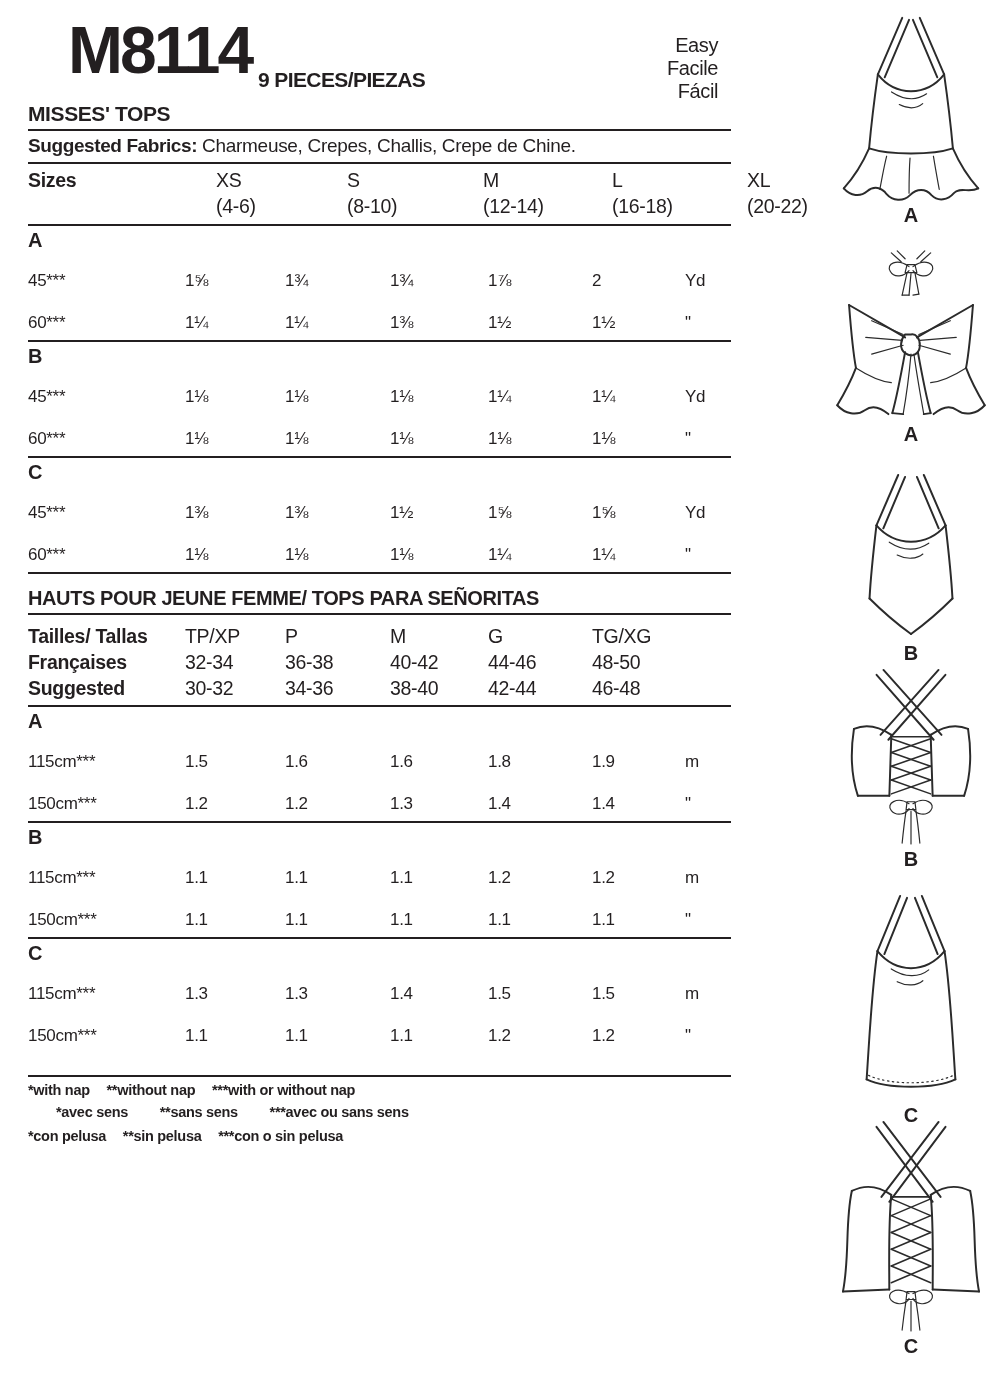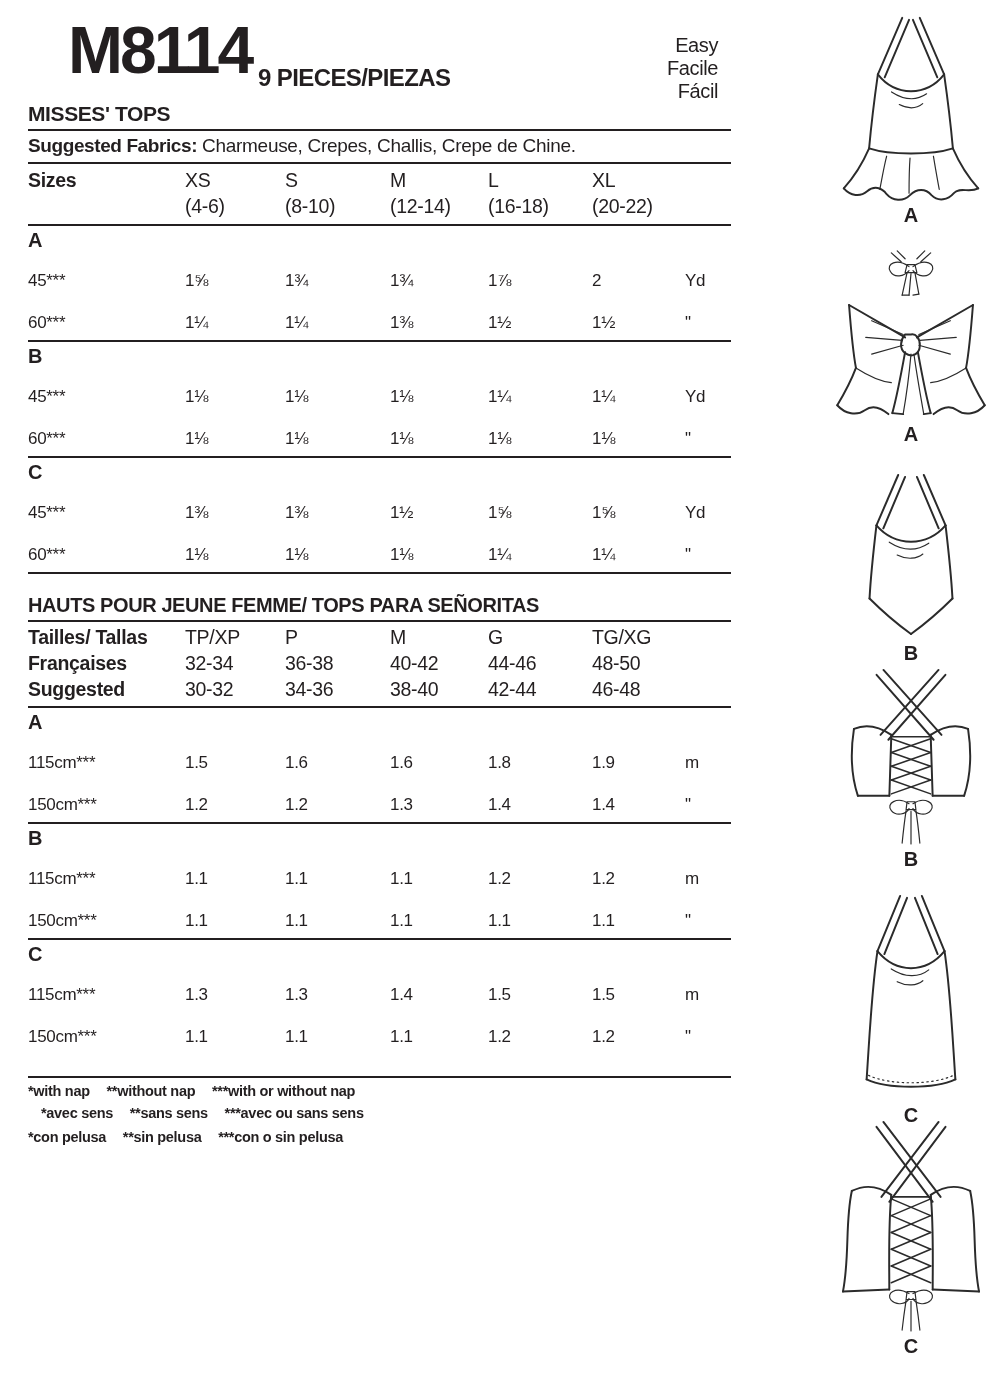"9 PIECES/PIEZAS" .pieces { font-size: 24px -> 21px }
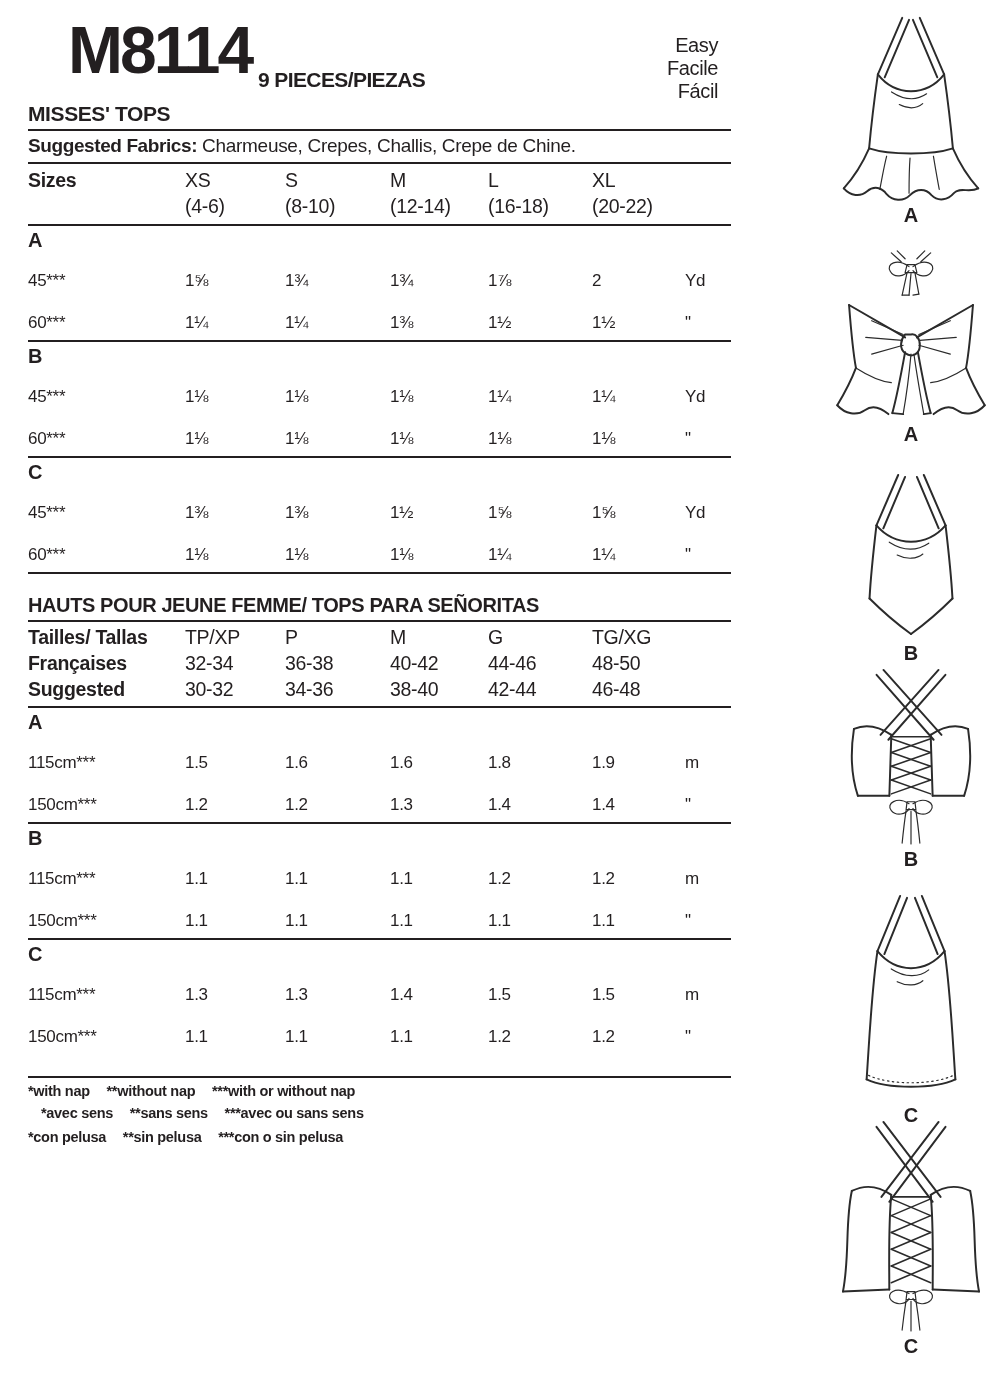"Sizes" .szhead .row { gap: none -> 31px }
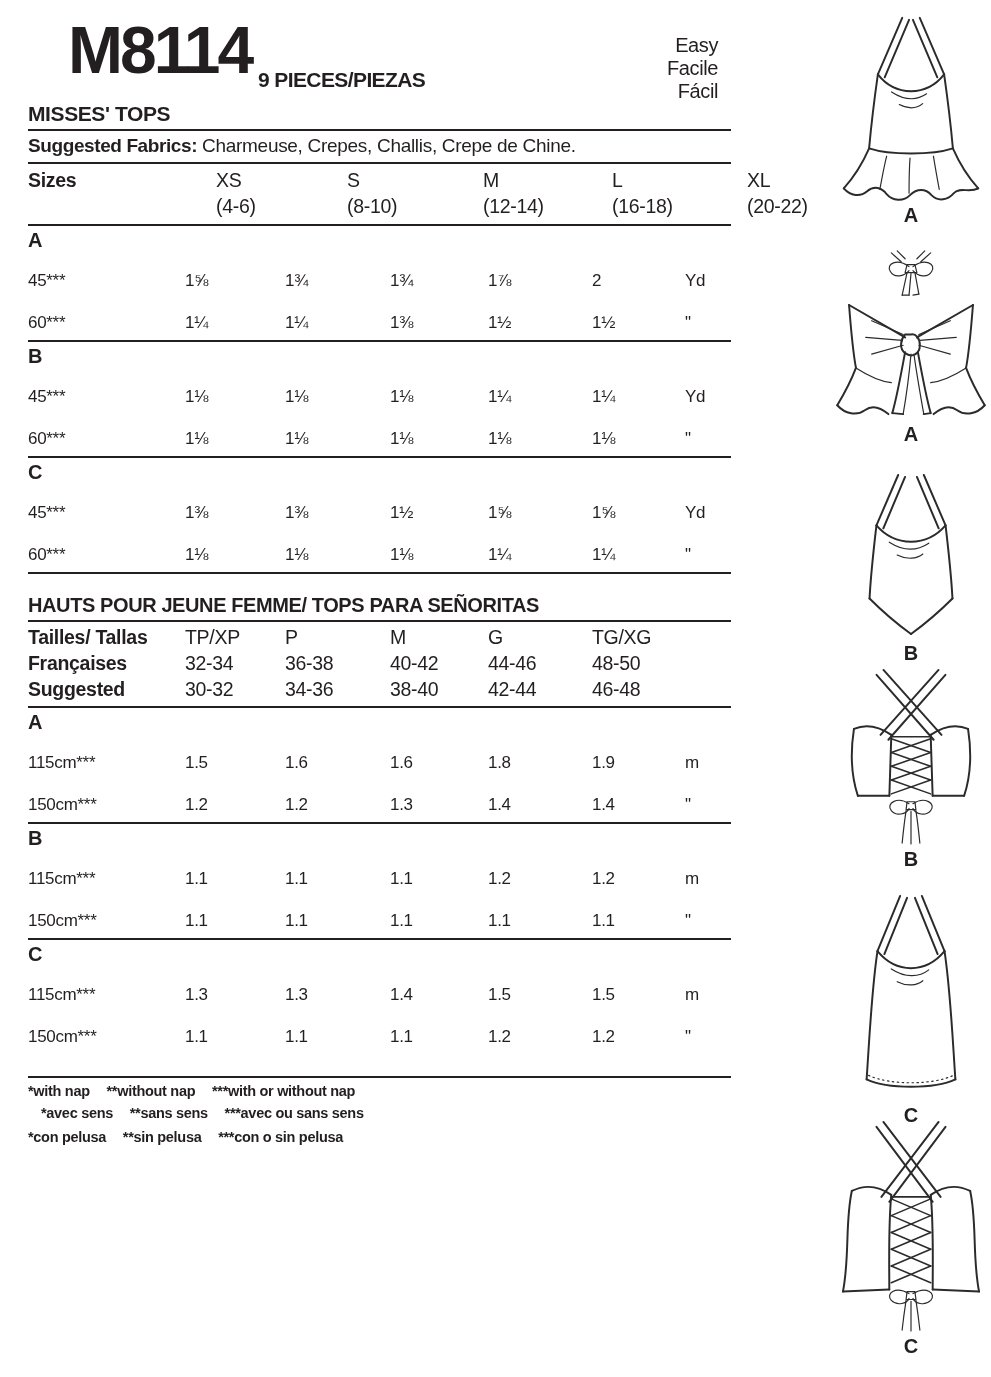"HAUTS POUR JEUNE FEMME/ TOPS" .intl-title { padding: 19px 0 3px -> 12px 0 3px }
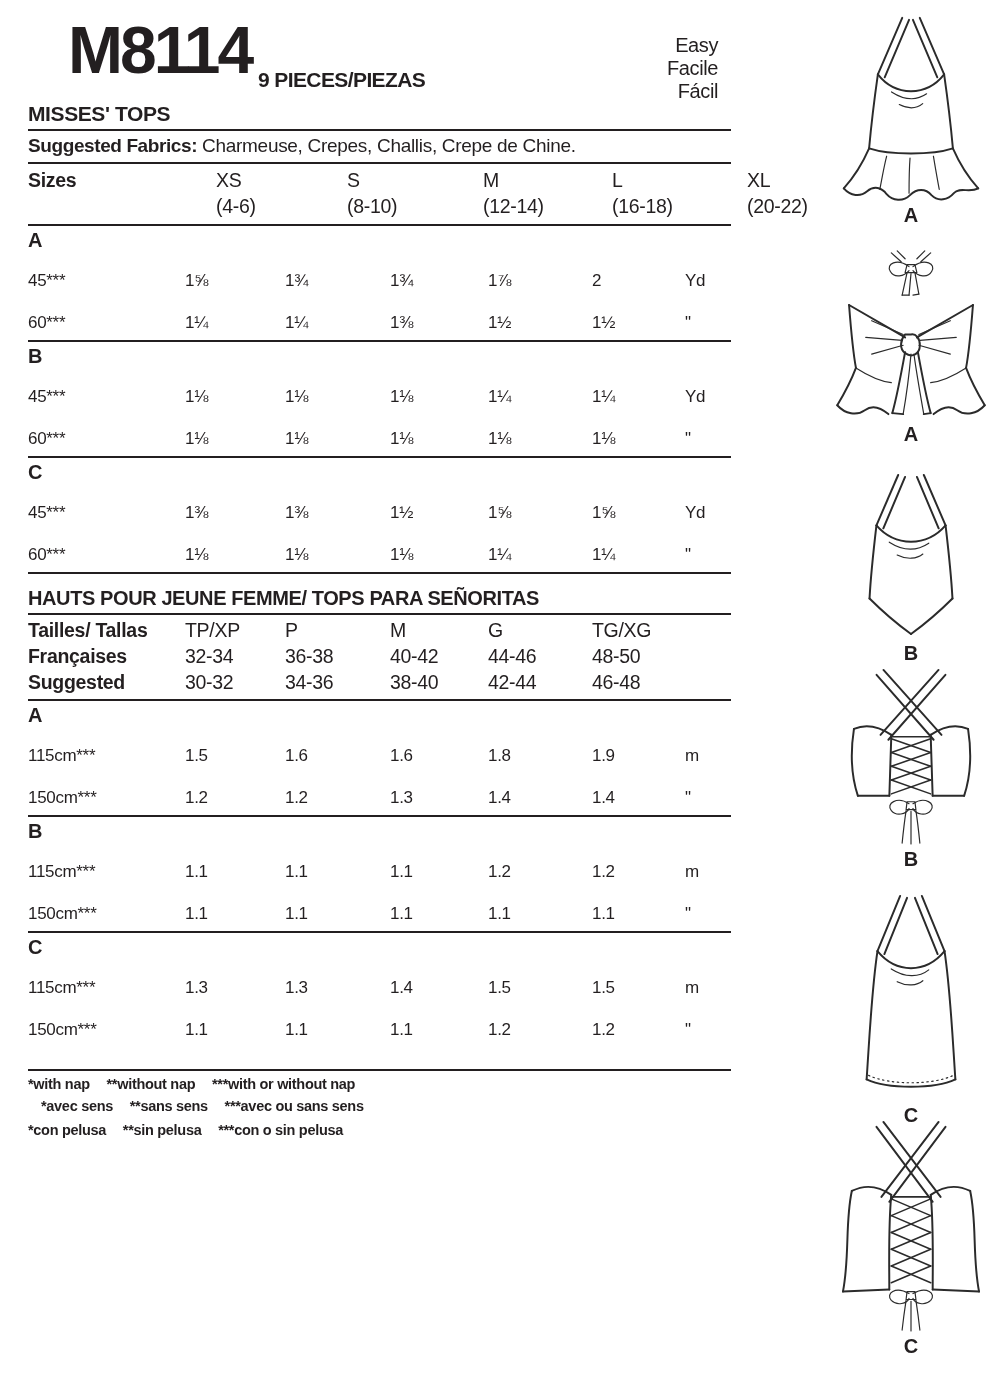"Tailles/ Tallas" .intl-sizes { padding-top: 2px -> 8px }
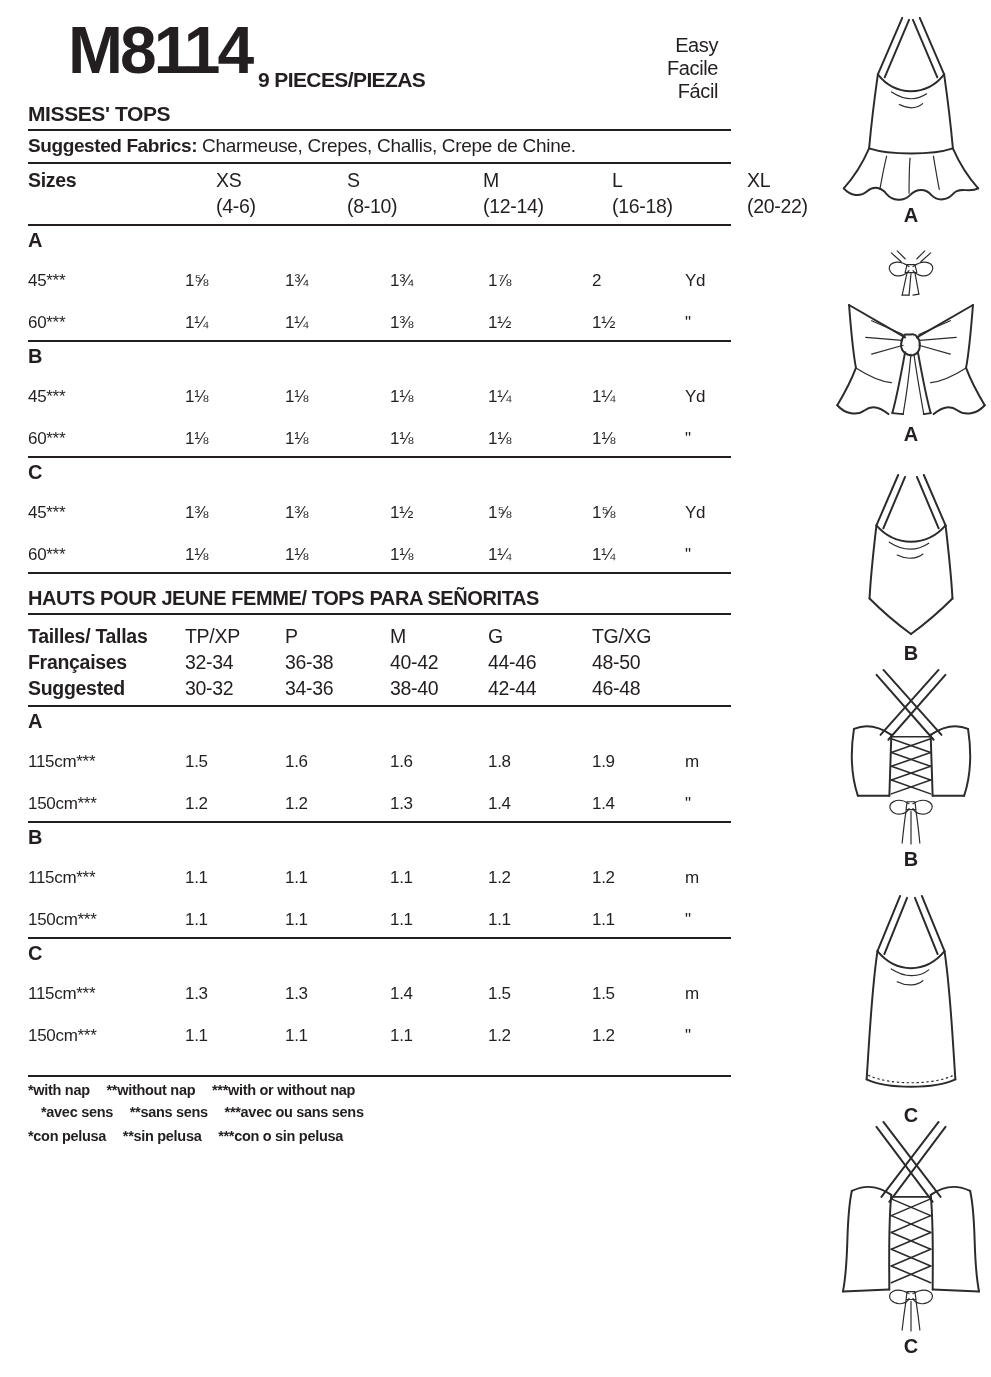"*avec sens" .footline .grp.right span { margin-left: 13px -> 28px }
